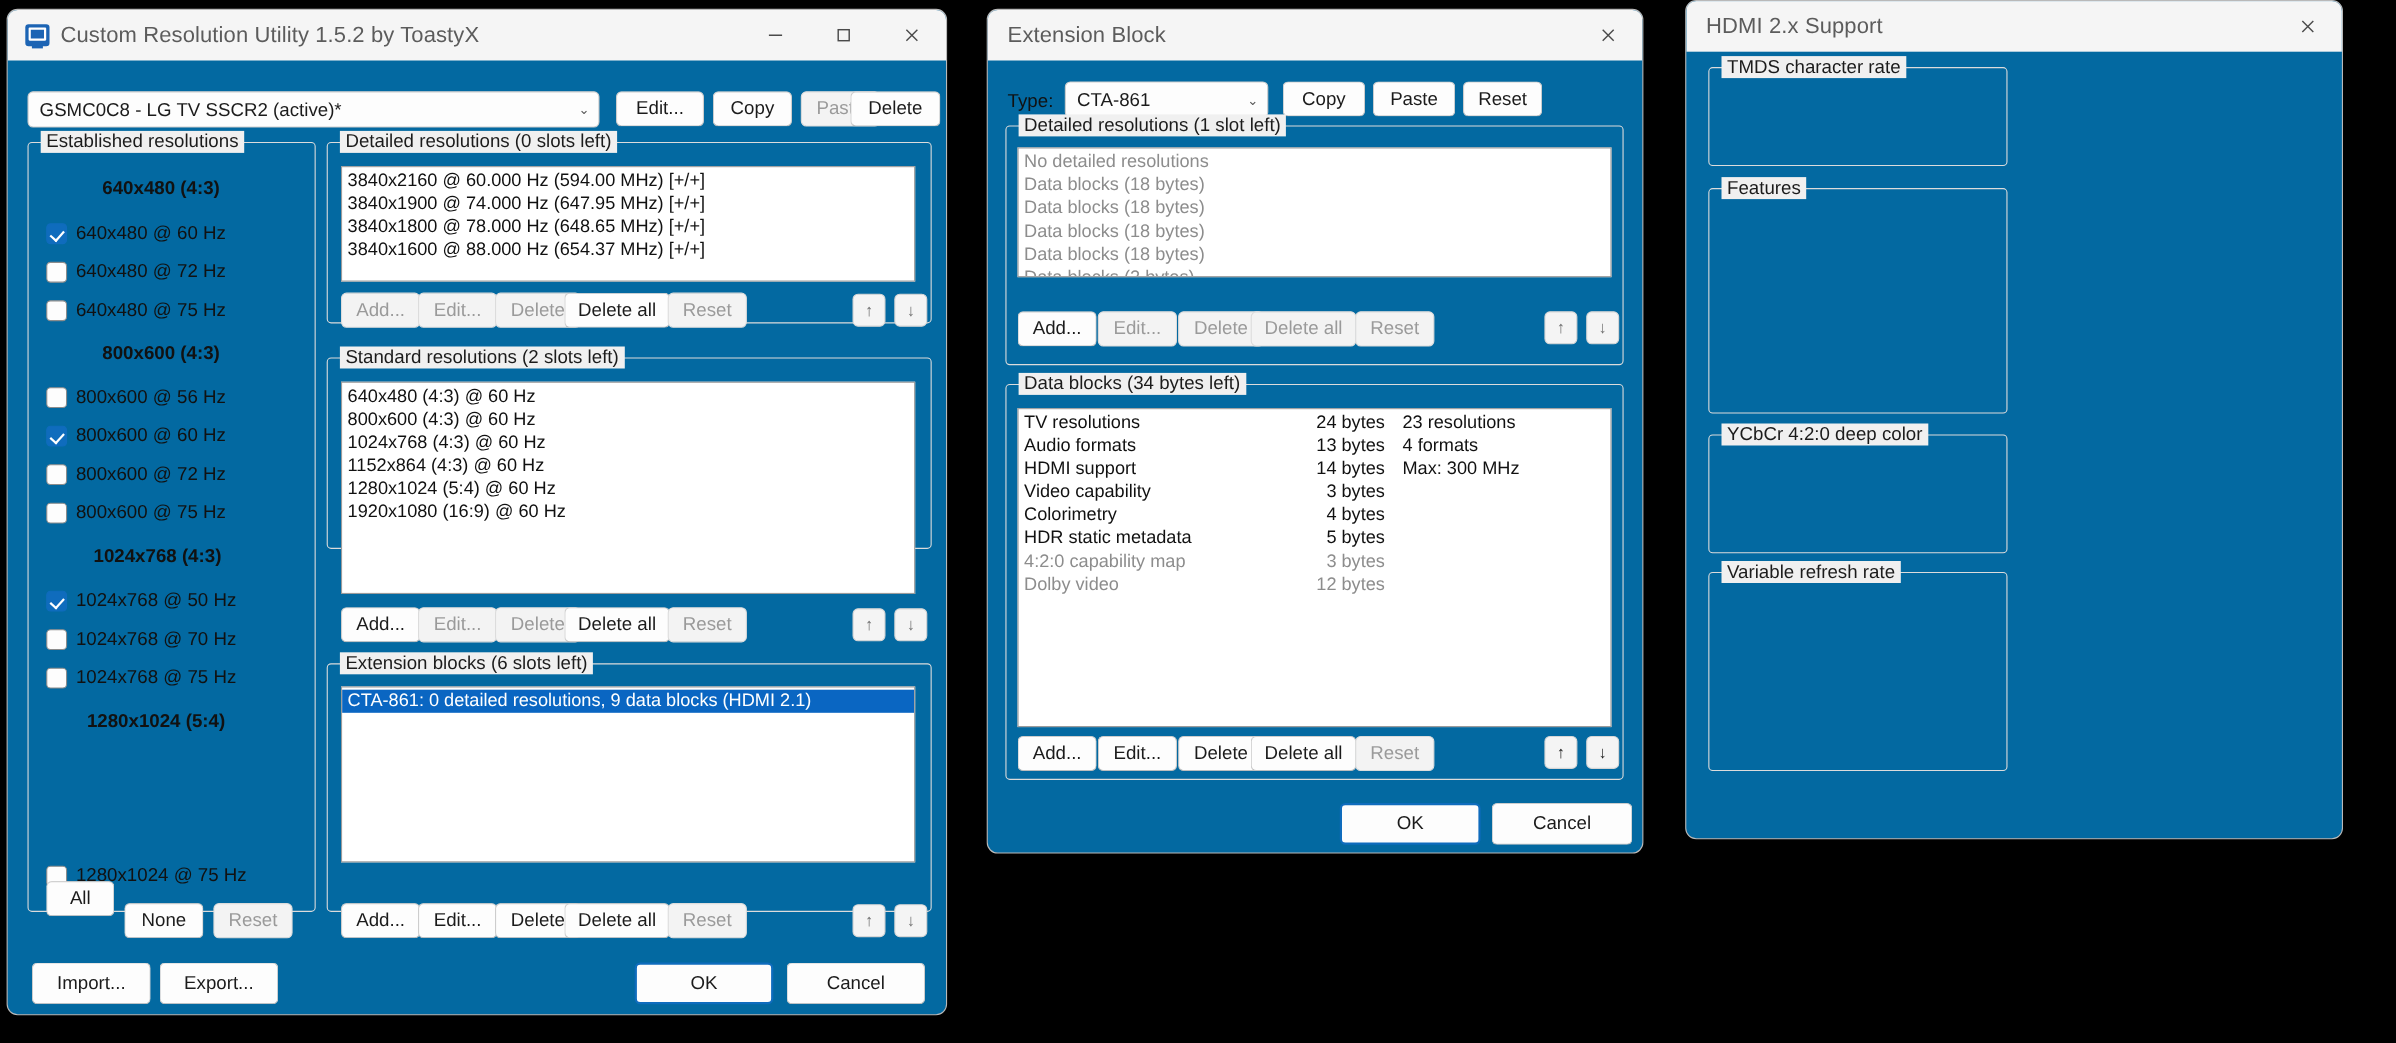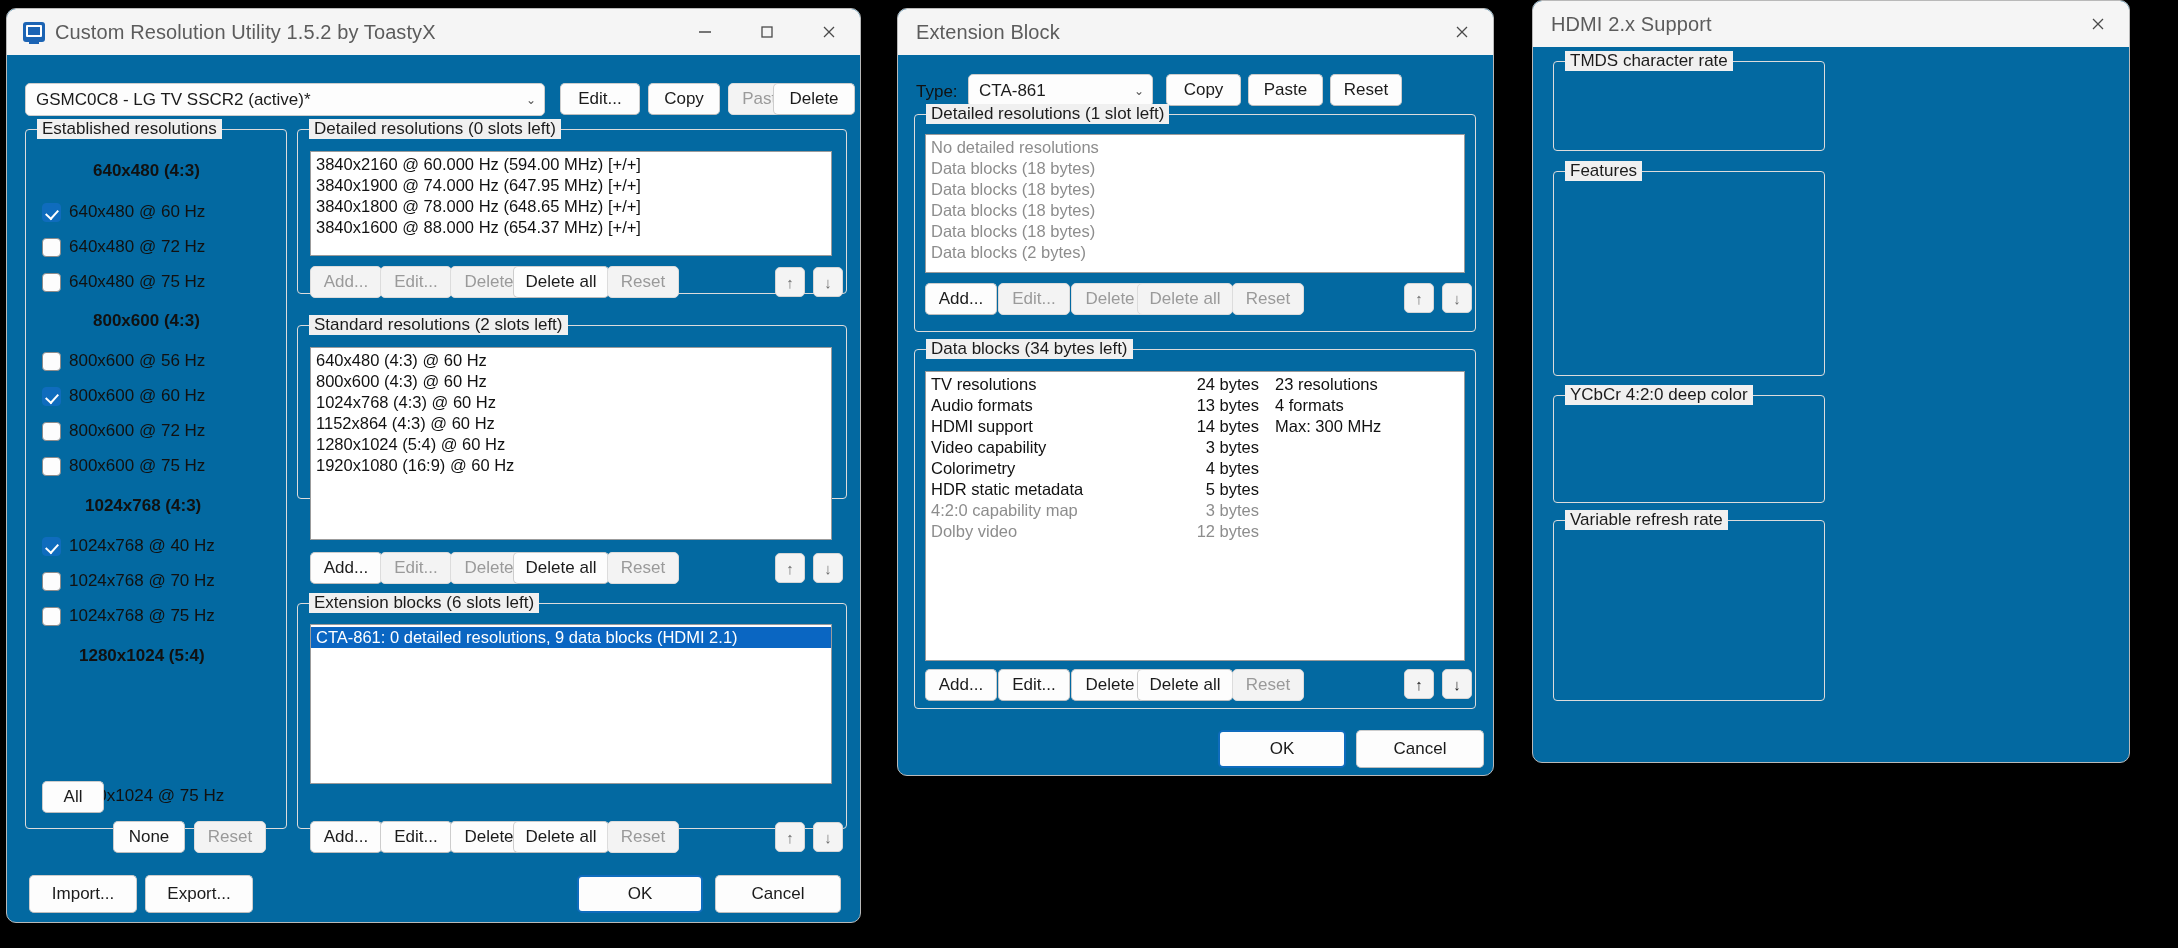"No detailed resolutions" div.listbox { height: 139px -> 118px }
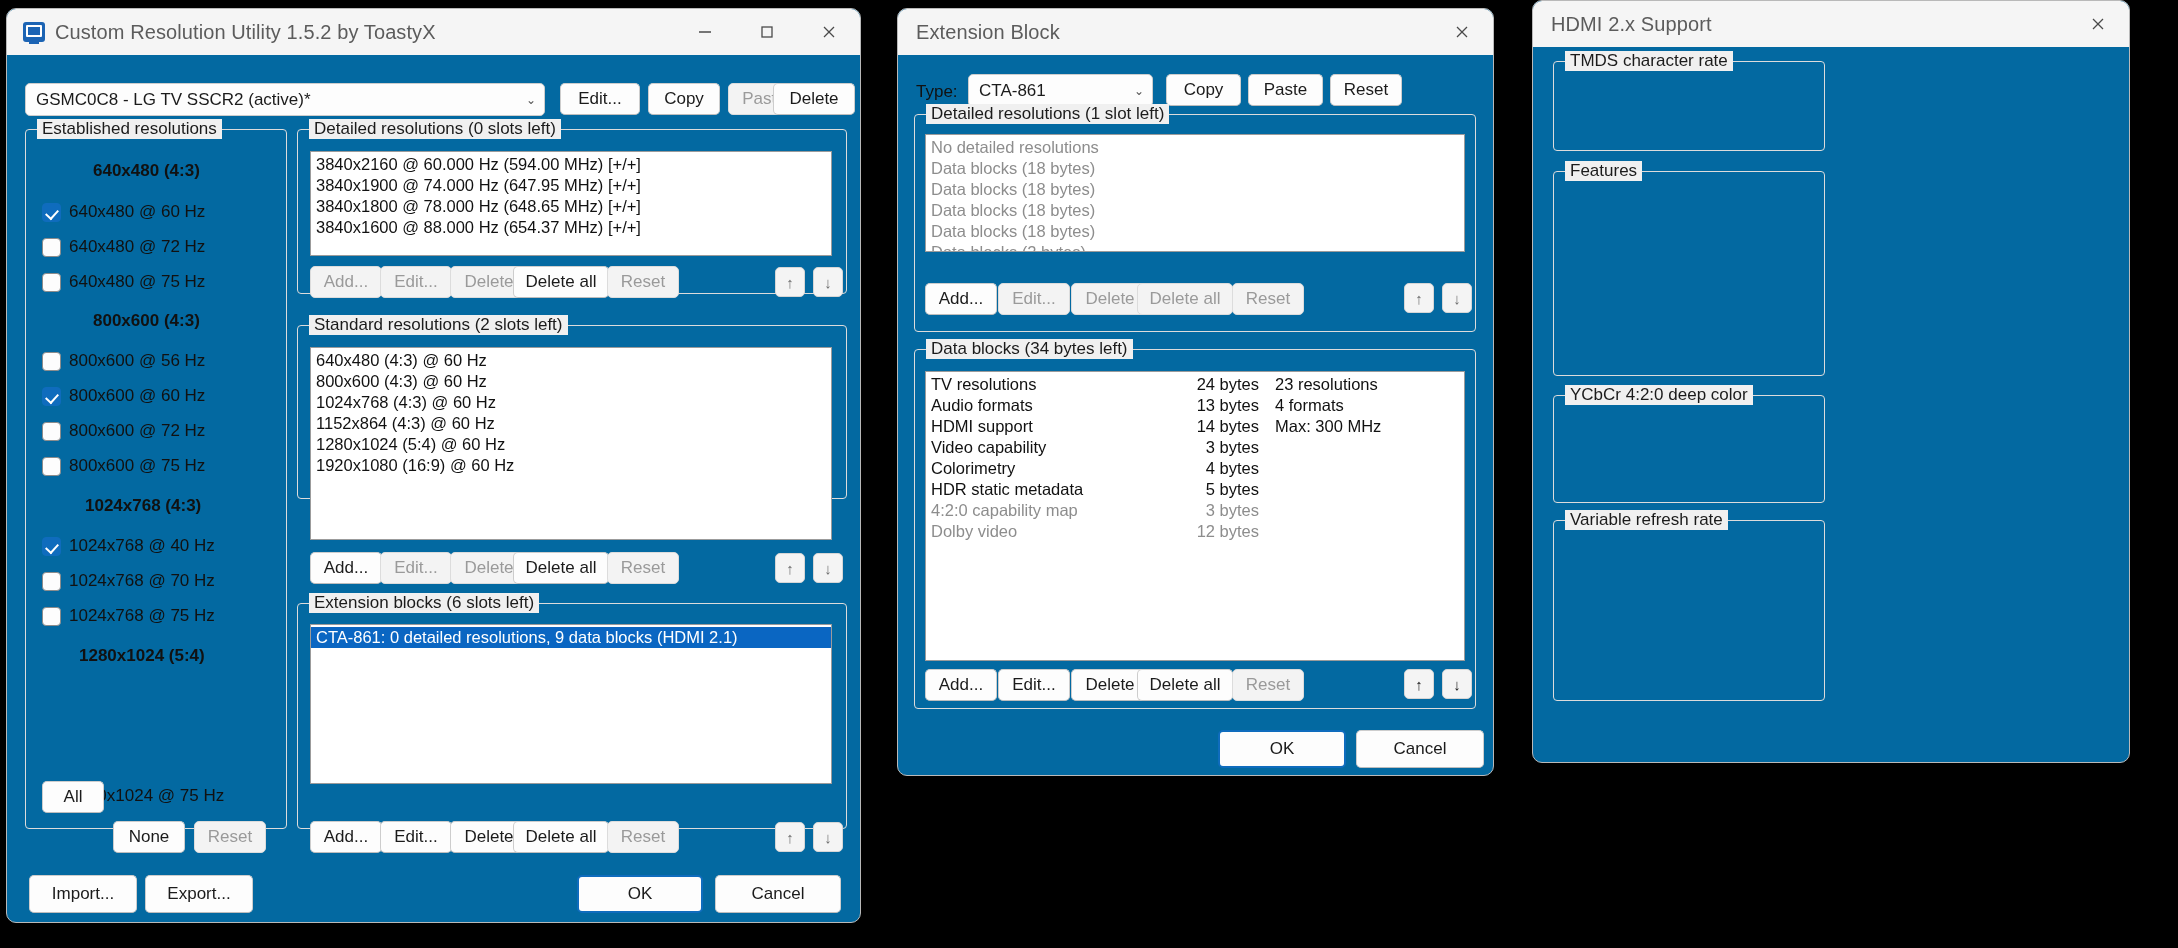"1024x768 @ 40 Hz" div.cblabel { text: 40 -> 50 }
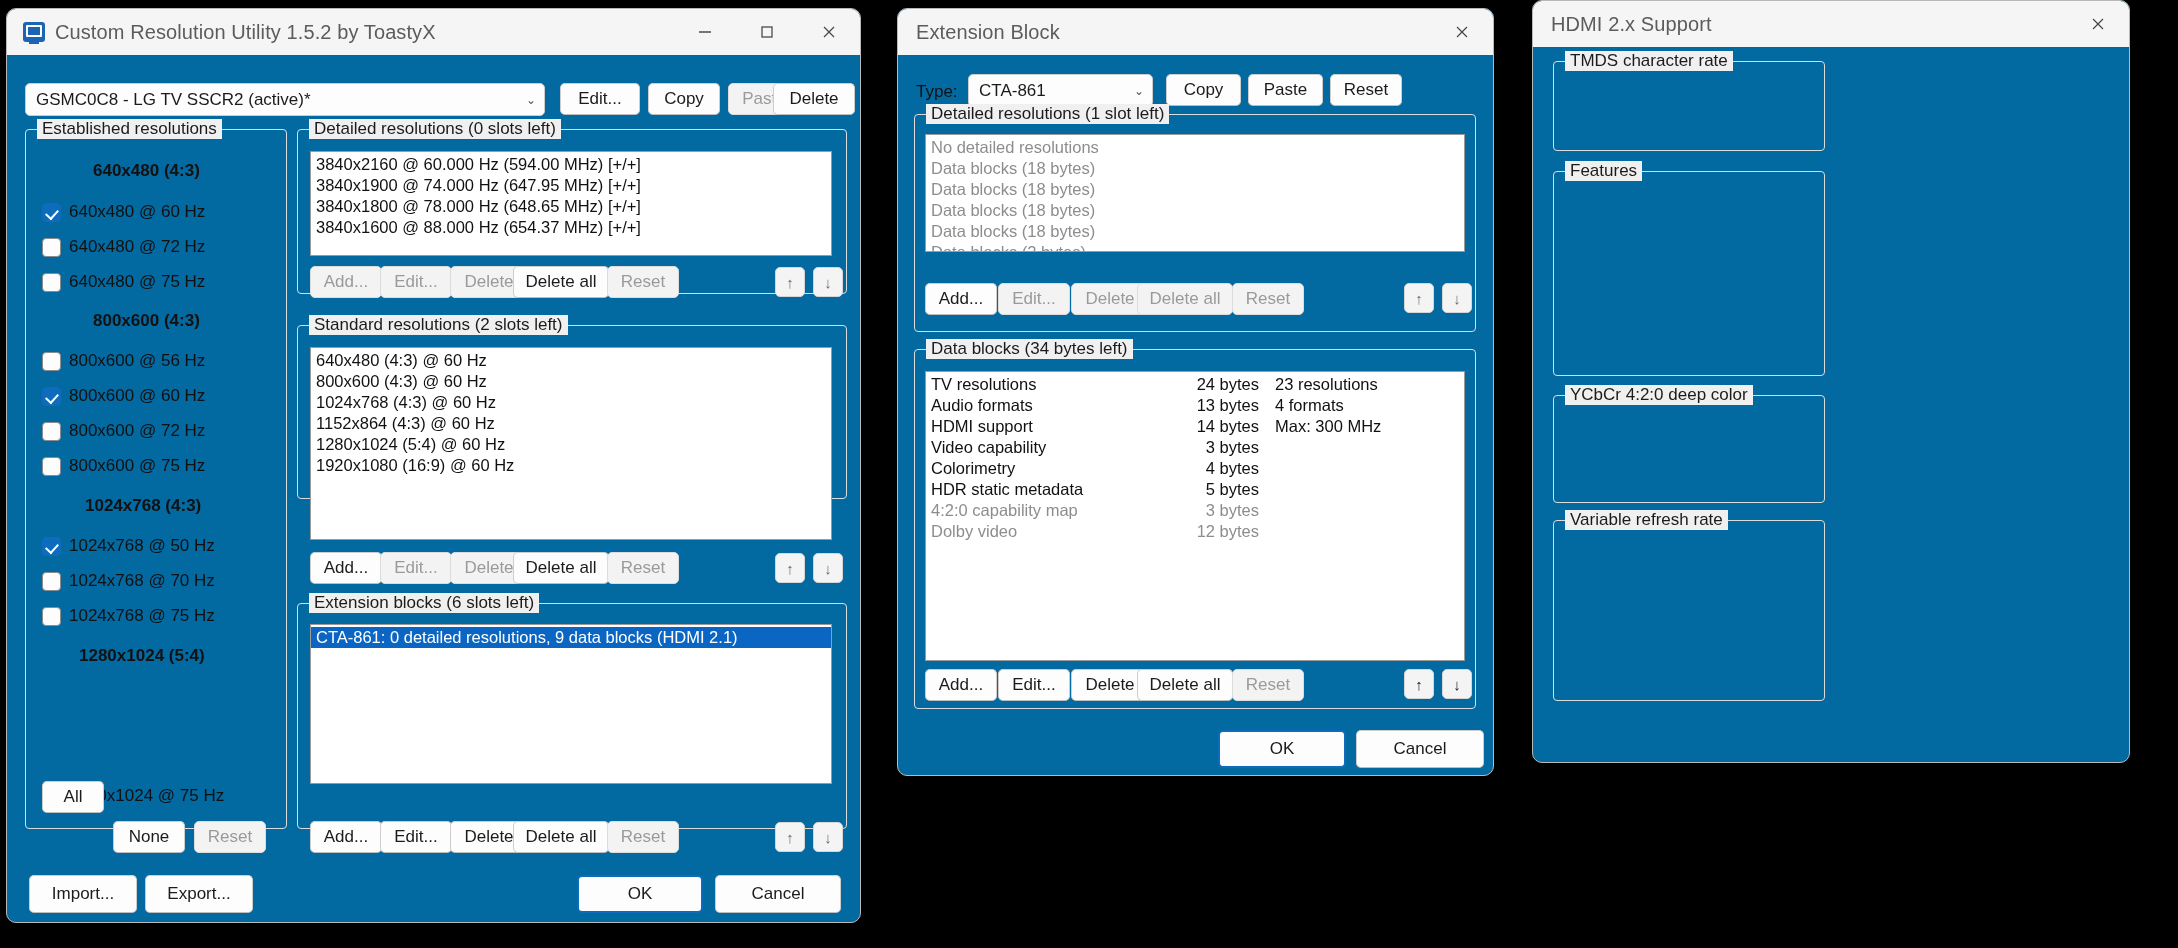"All" div.btn { top: 772px -> 792px }
